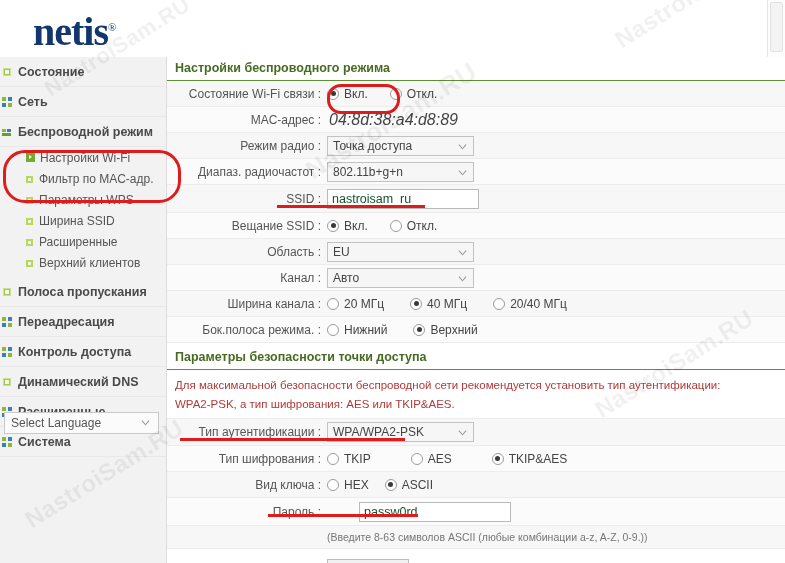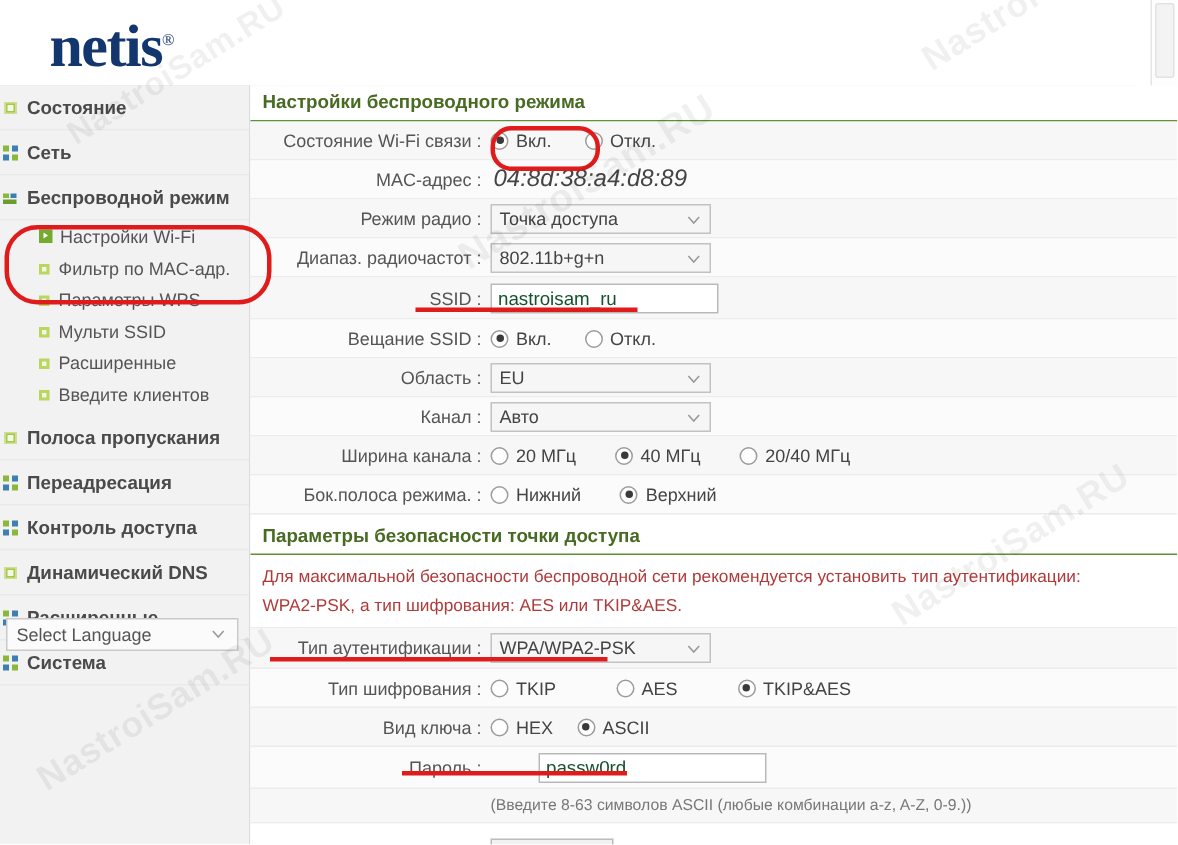"Мульти SSID" span { text: Мульти -> Ширина }
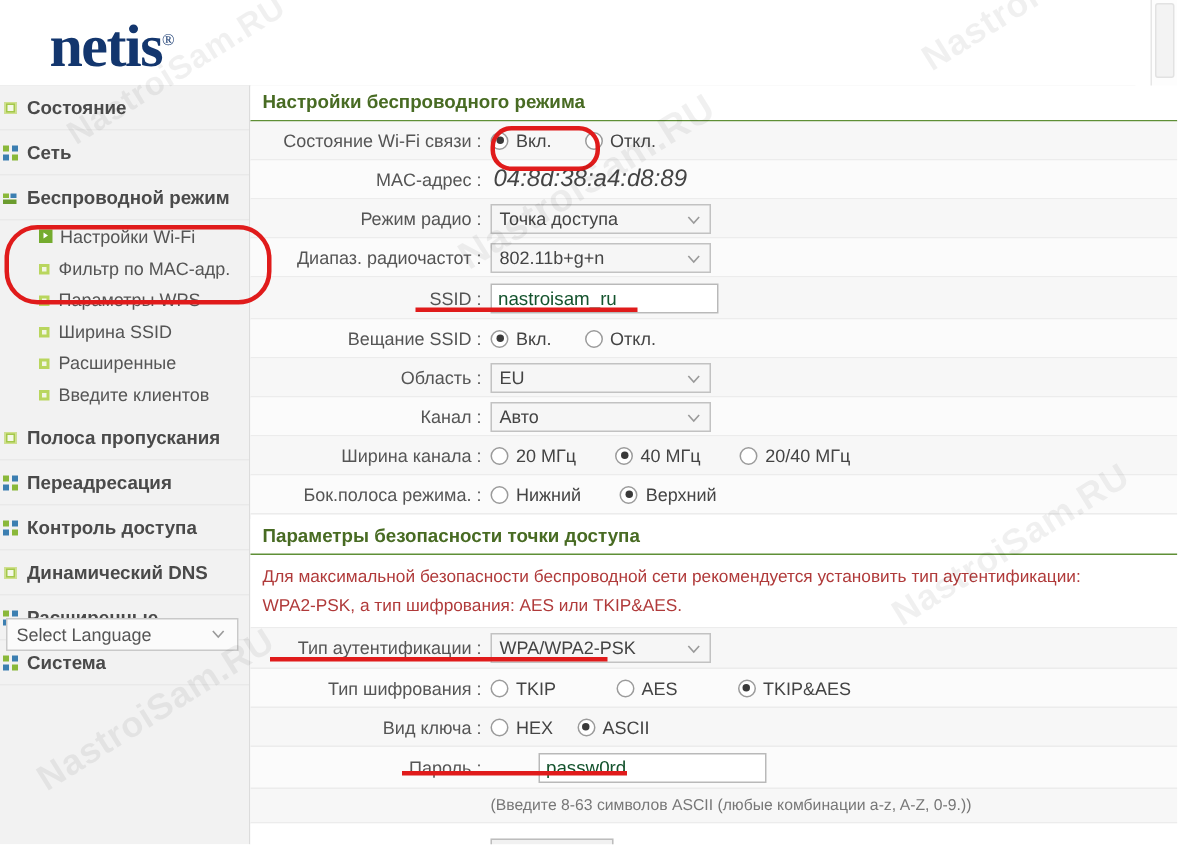"Введите клиентов" span { text: Введите -> Верхний }
